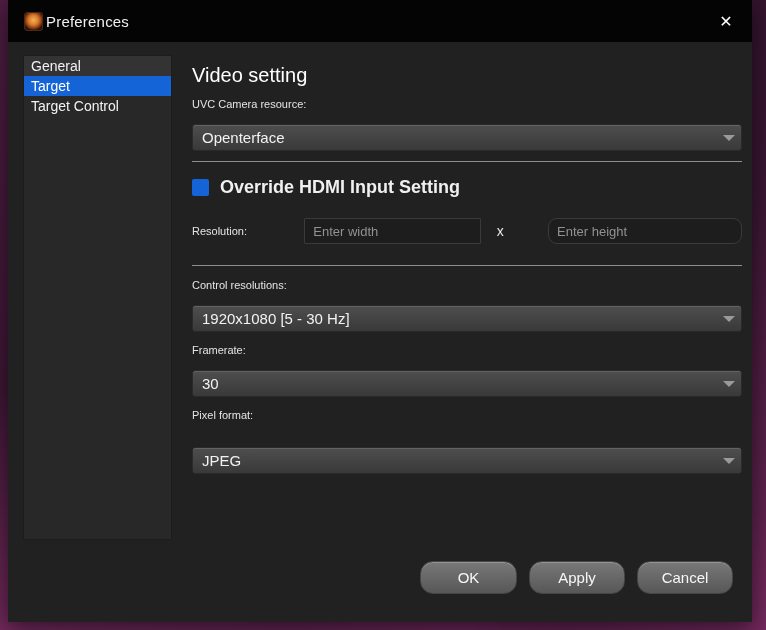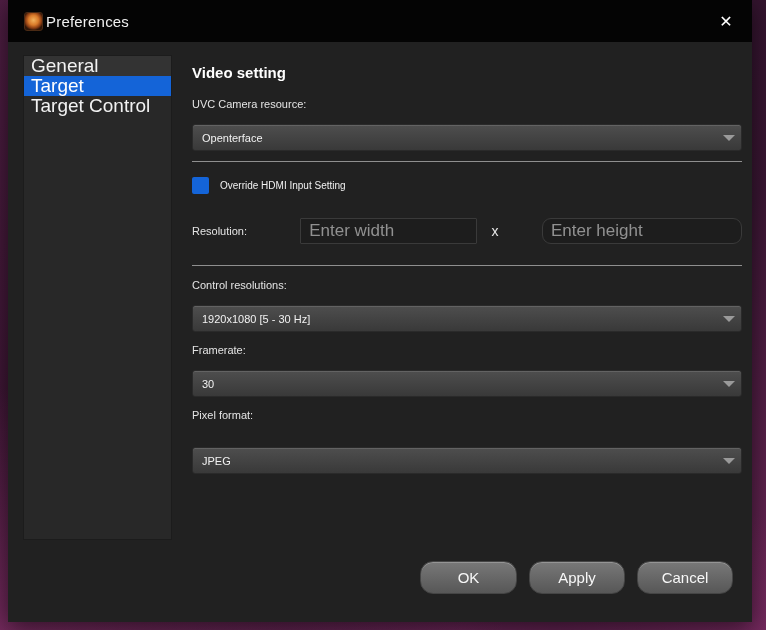"General" .side-item { font-size: 19px -> 14px }
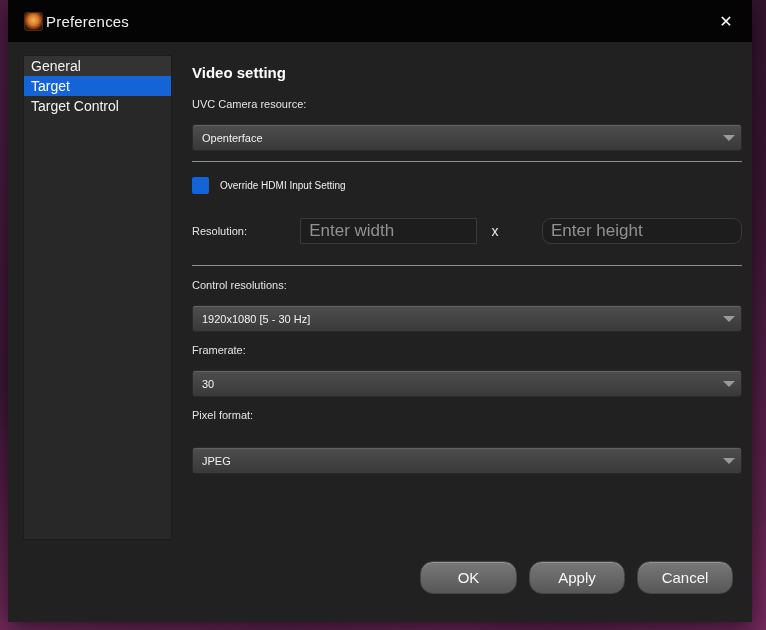"Video setting" .heading { font-size: 15px -> 20px; font-weight: bold -> normal }
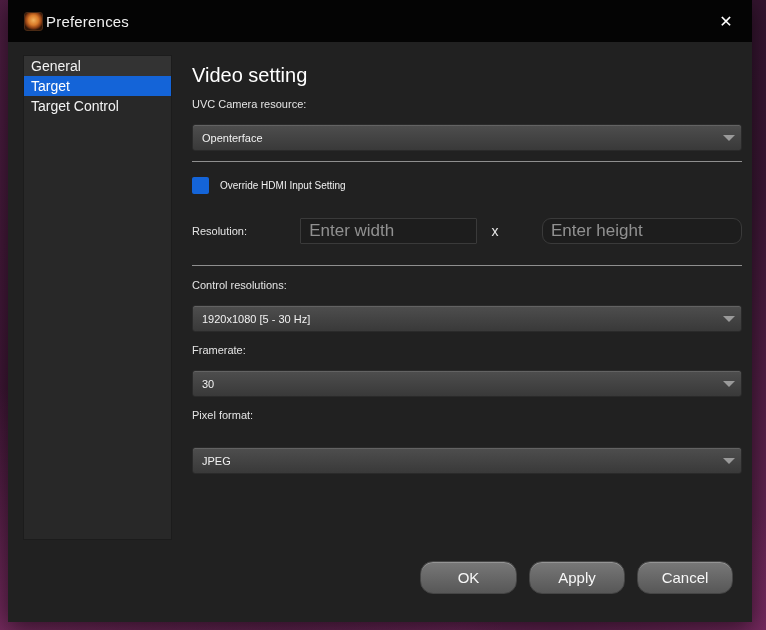"Openterface" .combo-text { font-size: 11px -> 15px }
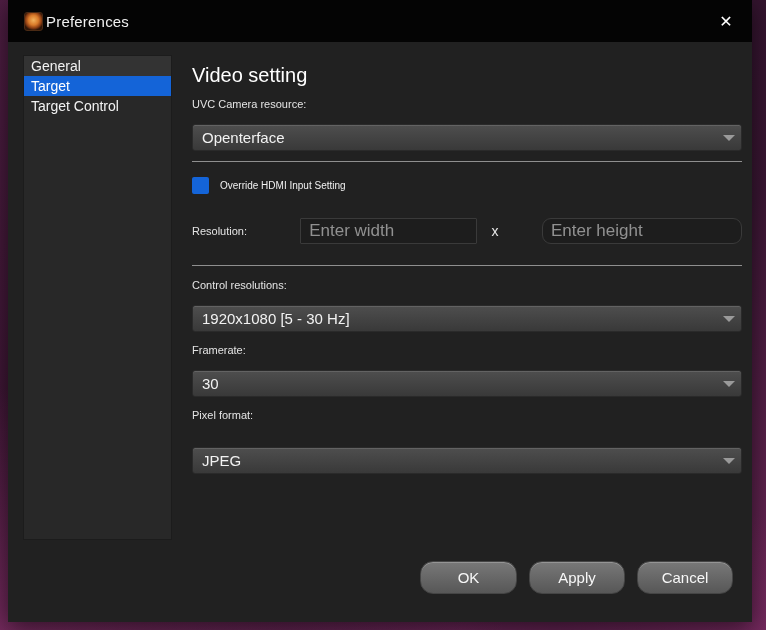"Override HDMI Input Setting" .checkbox-label { font-size: 10px -> 18px; font-weight: none -> bold }
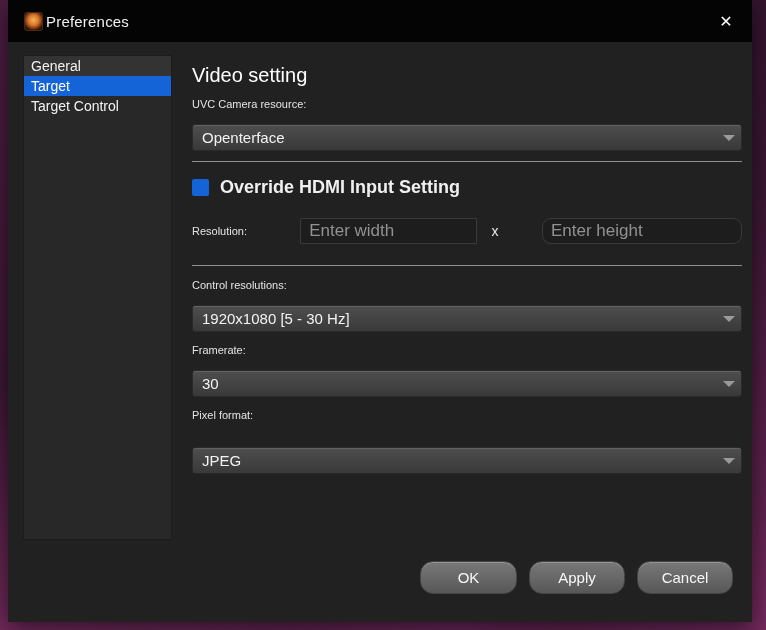"Enter width" .res-input { font-size: 17px -> 13px }
